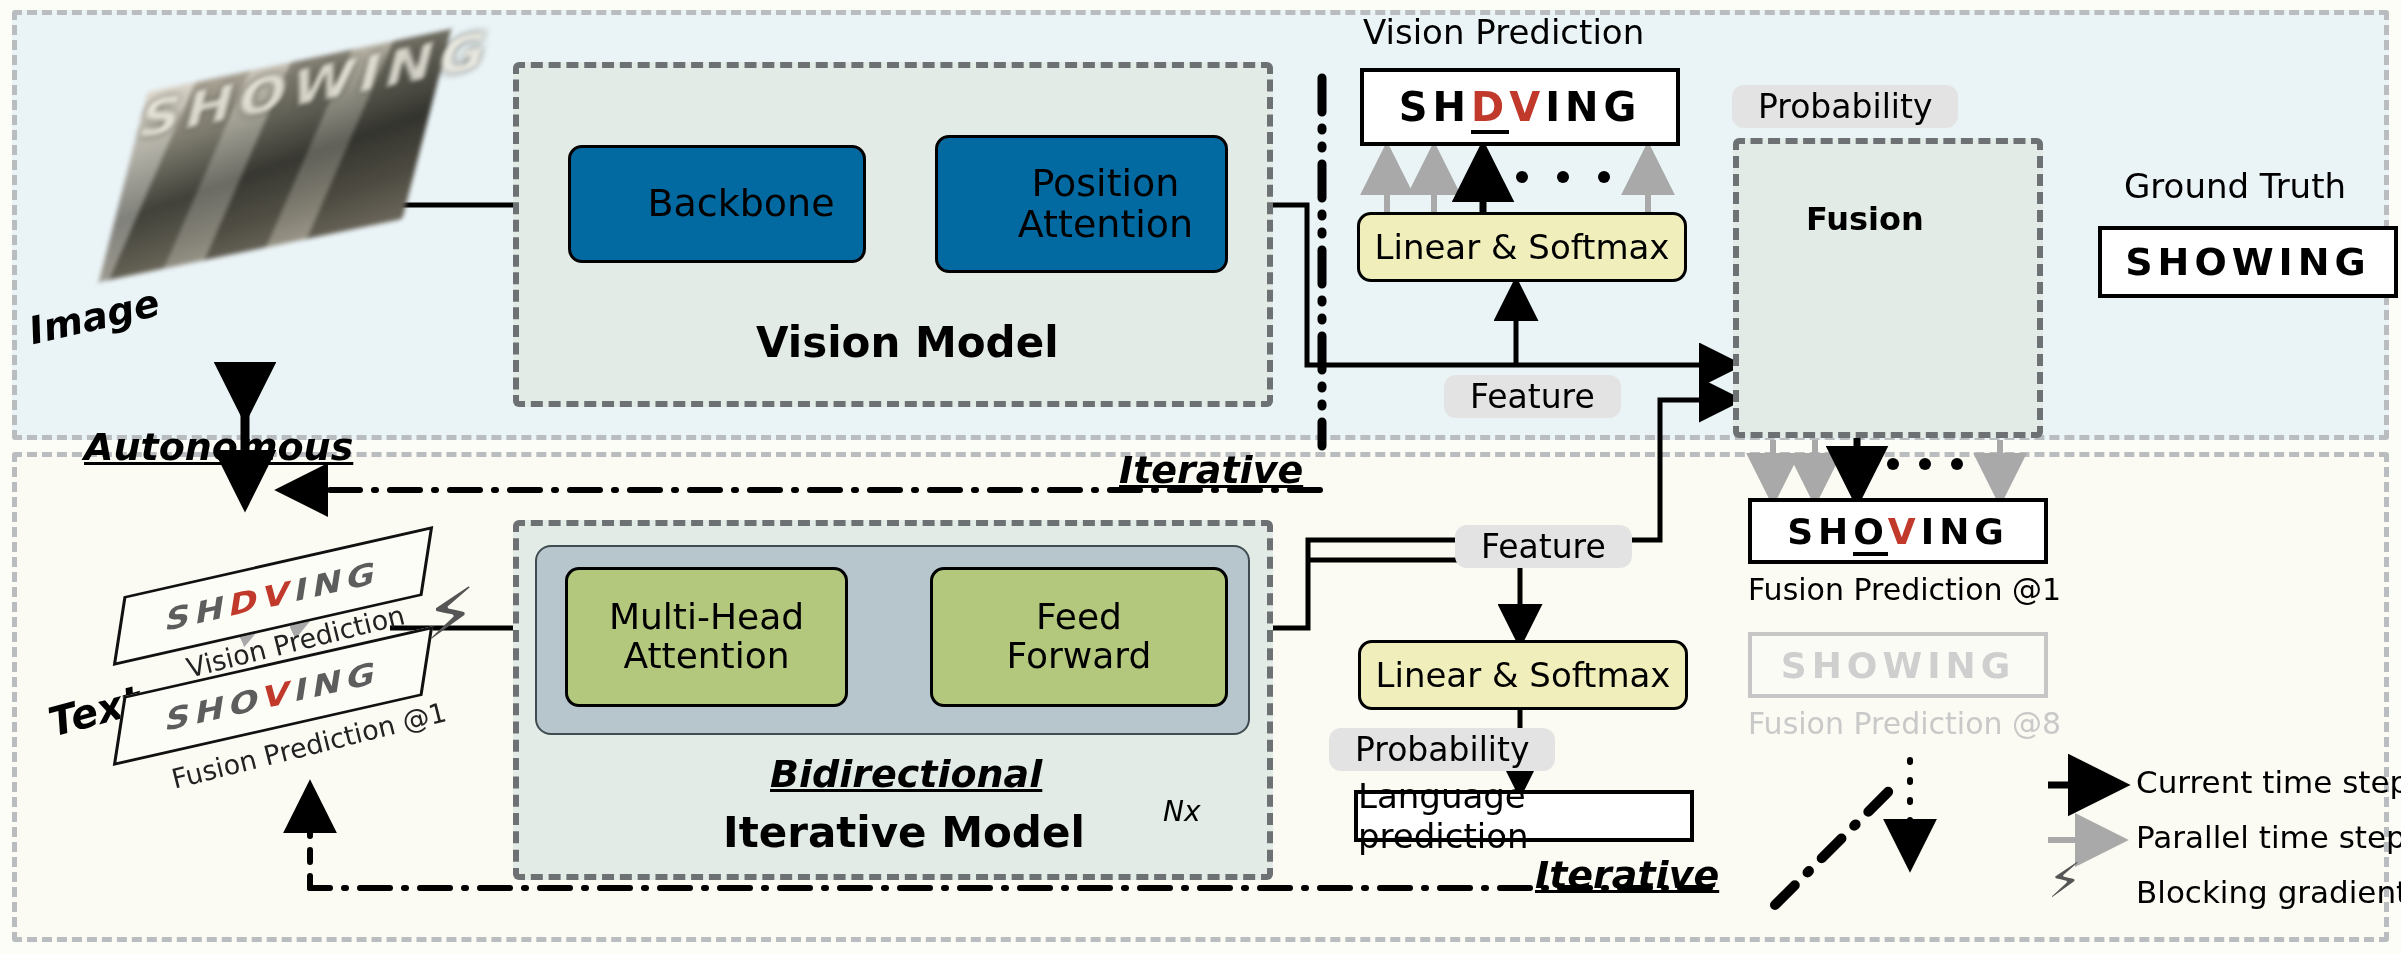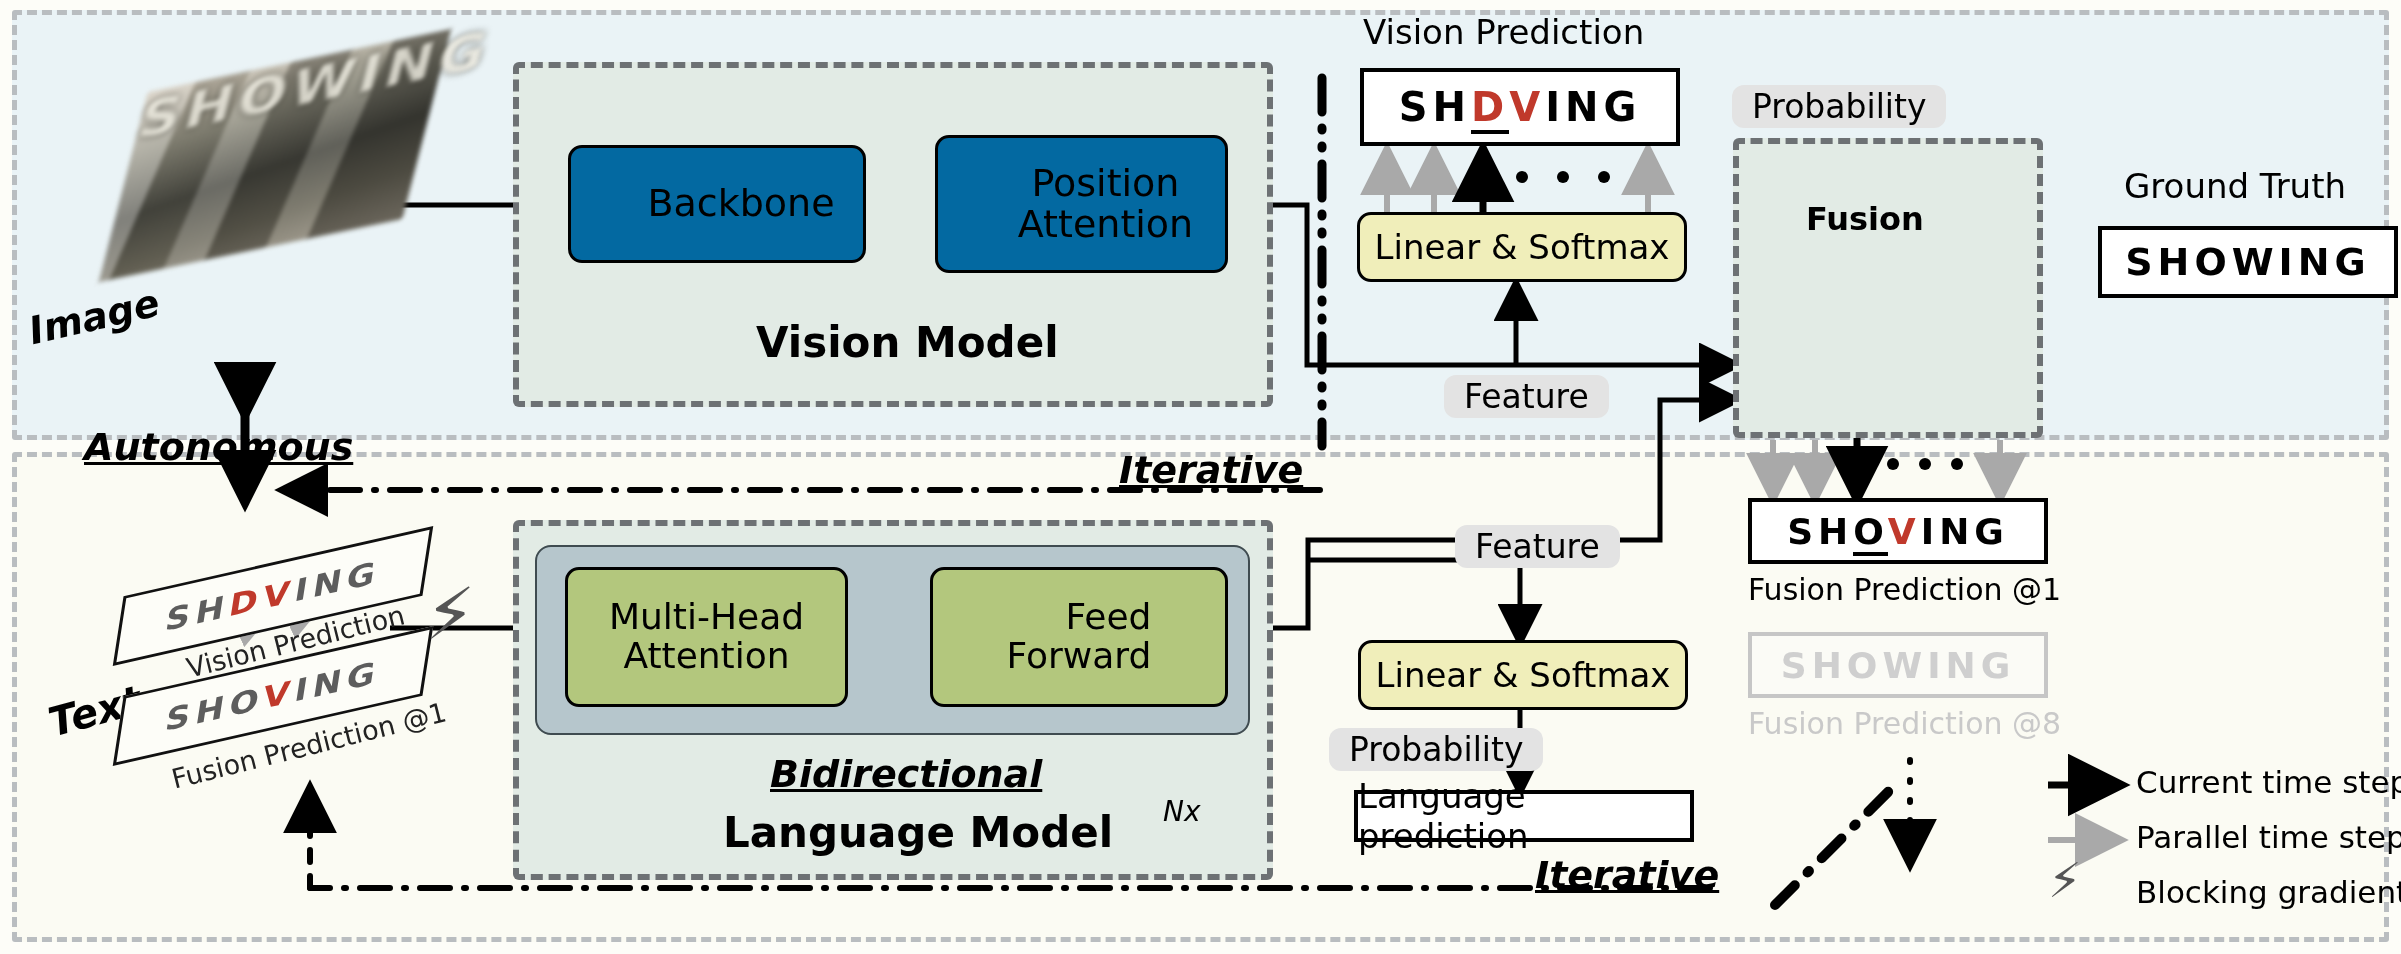"Probability" .pill { padding: 2px 20px -> 2px 26px }
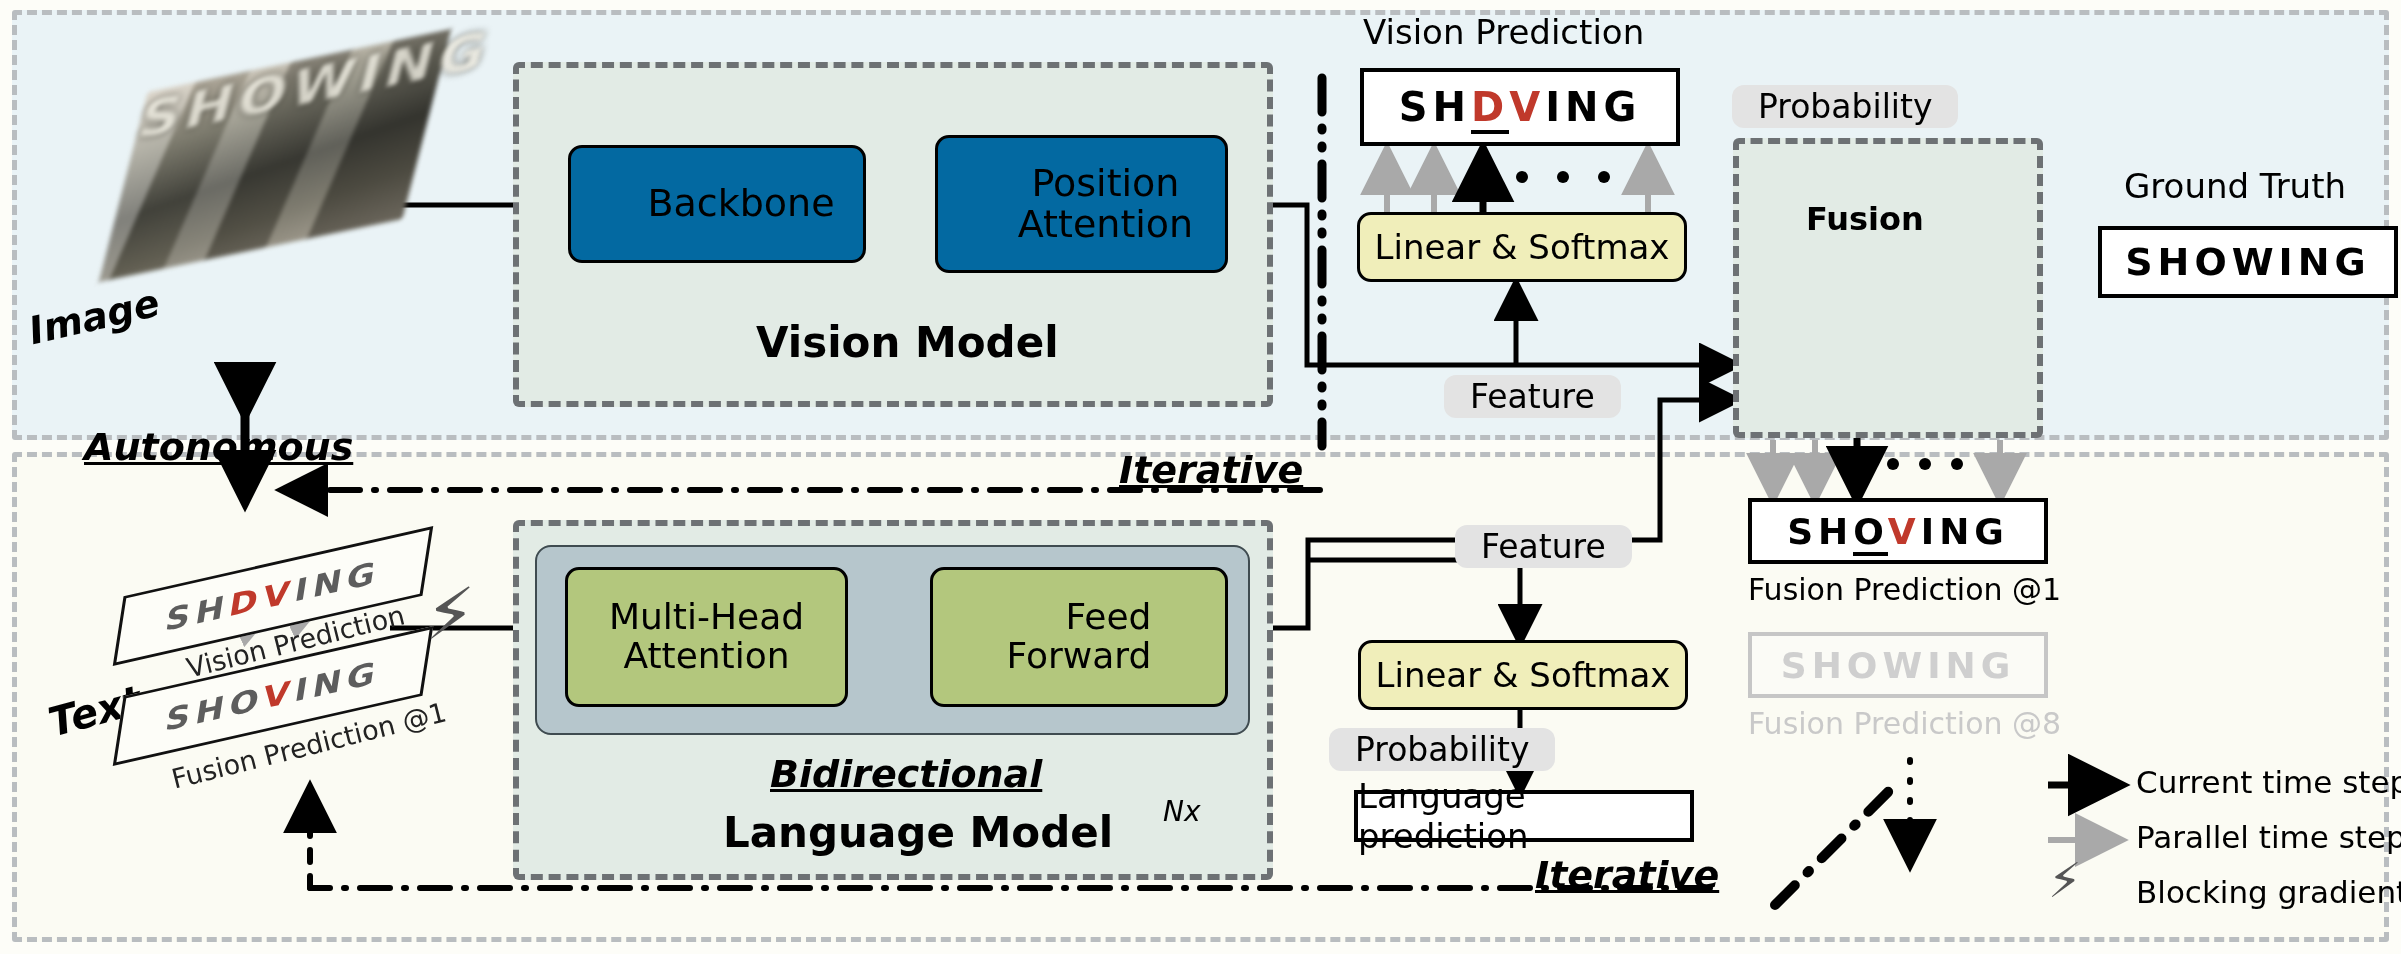"Feed" span { text-align: right -> none }
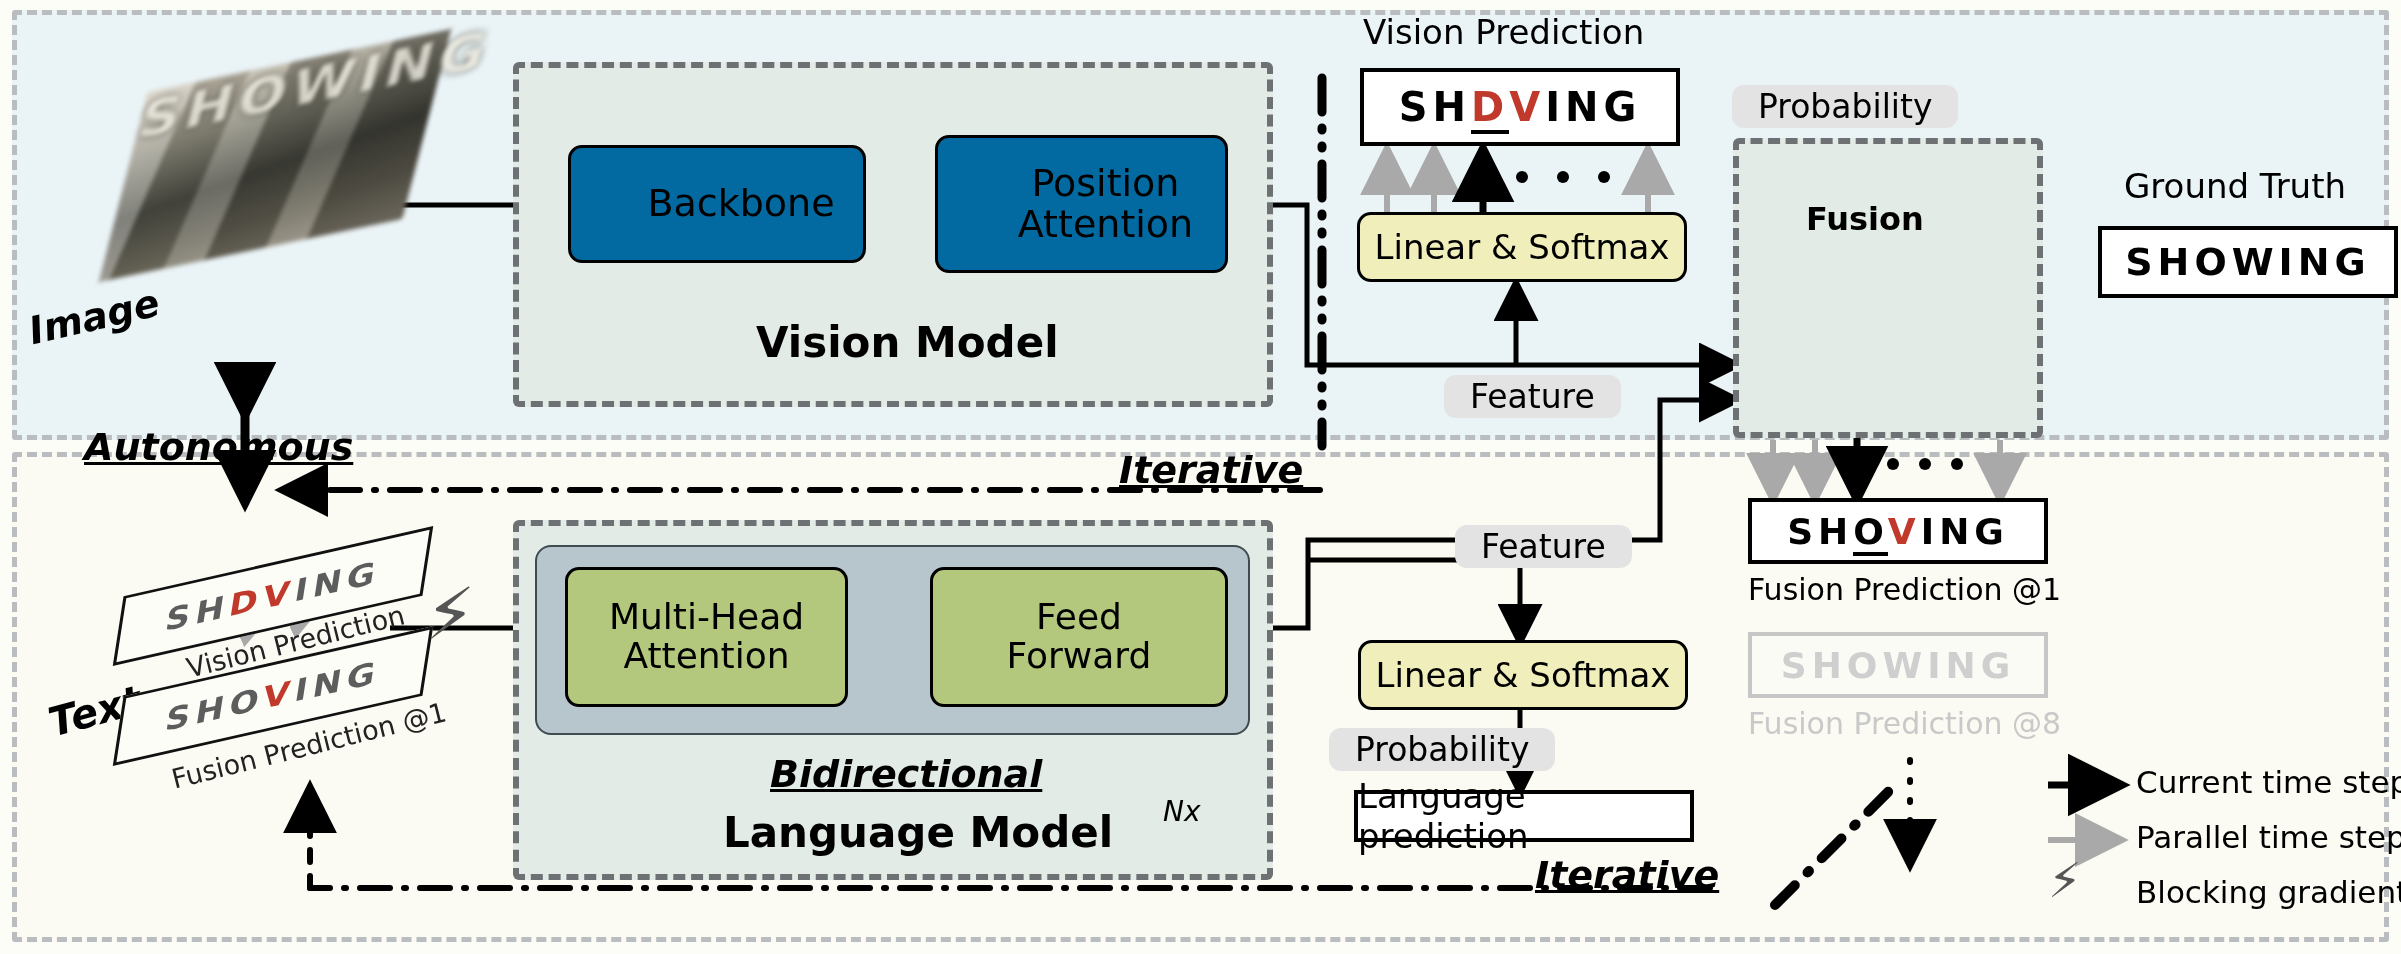"Language Model" div.txt { text: Language -> Iterative }
